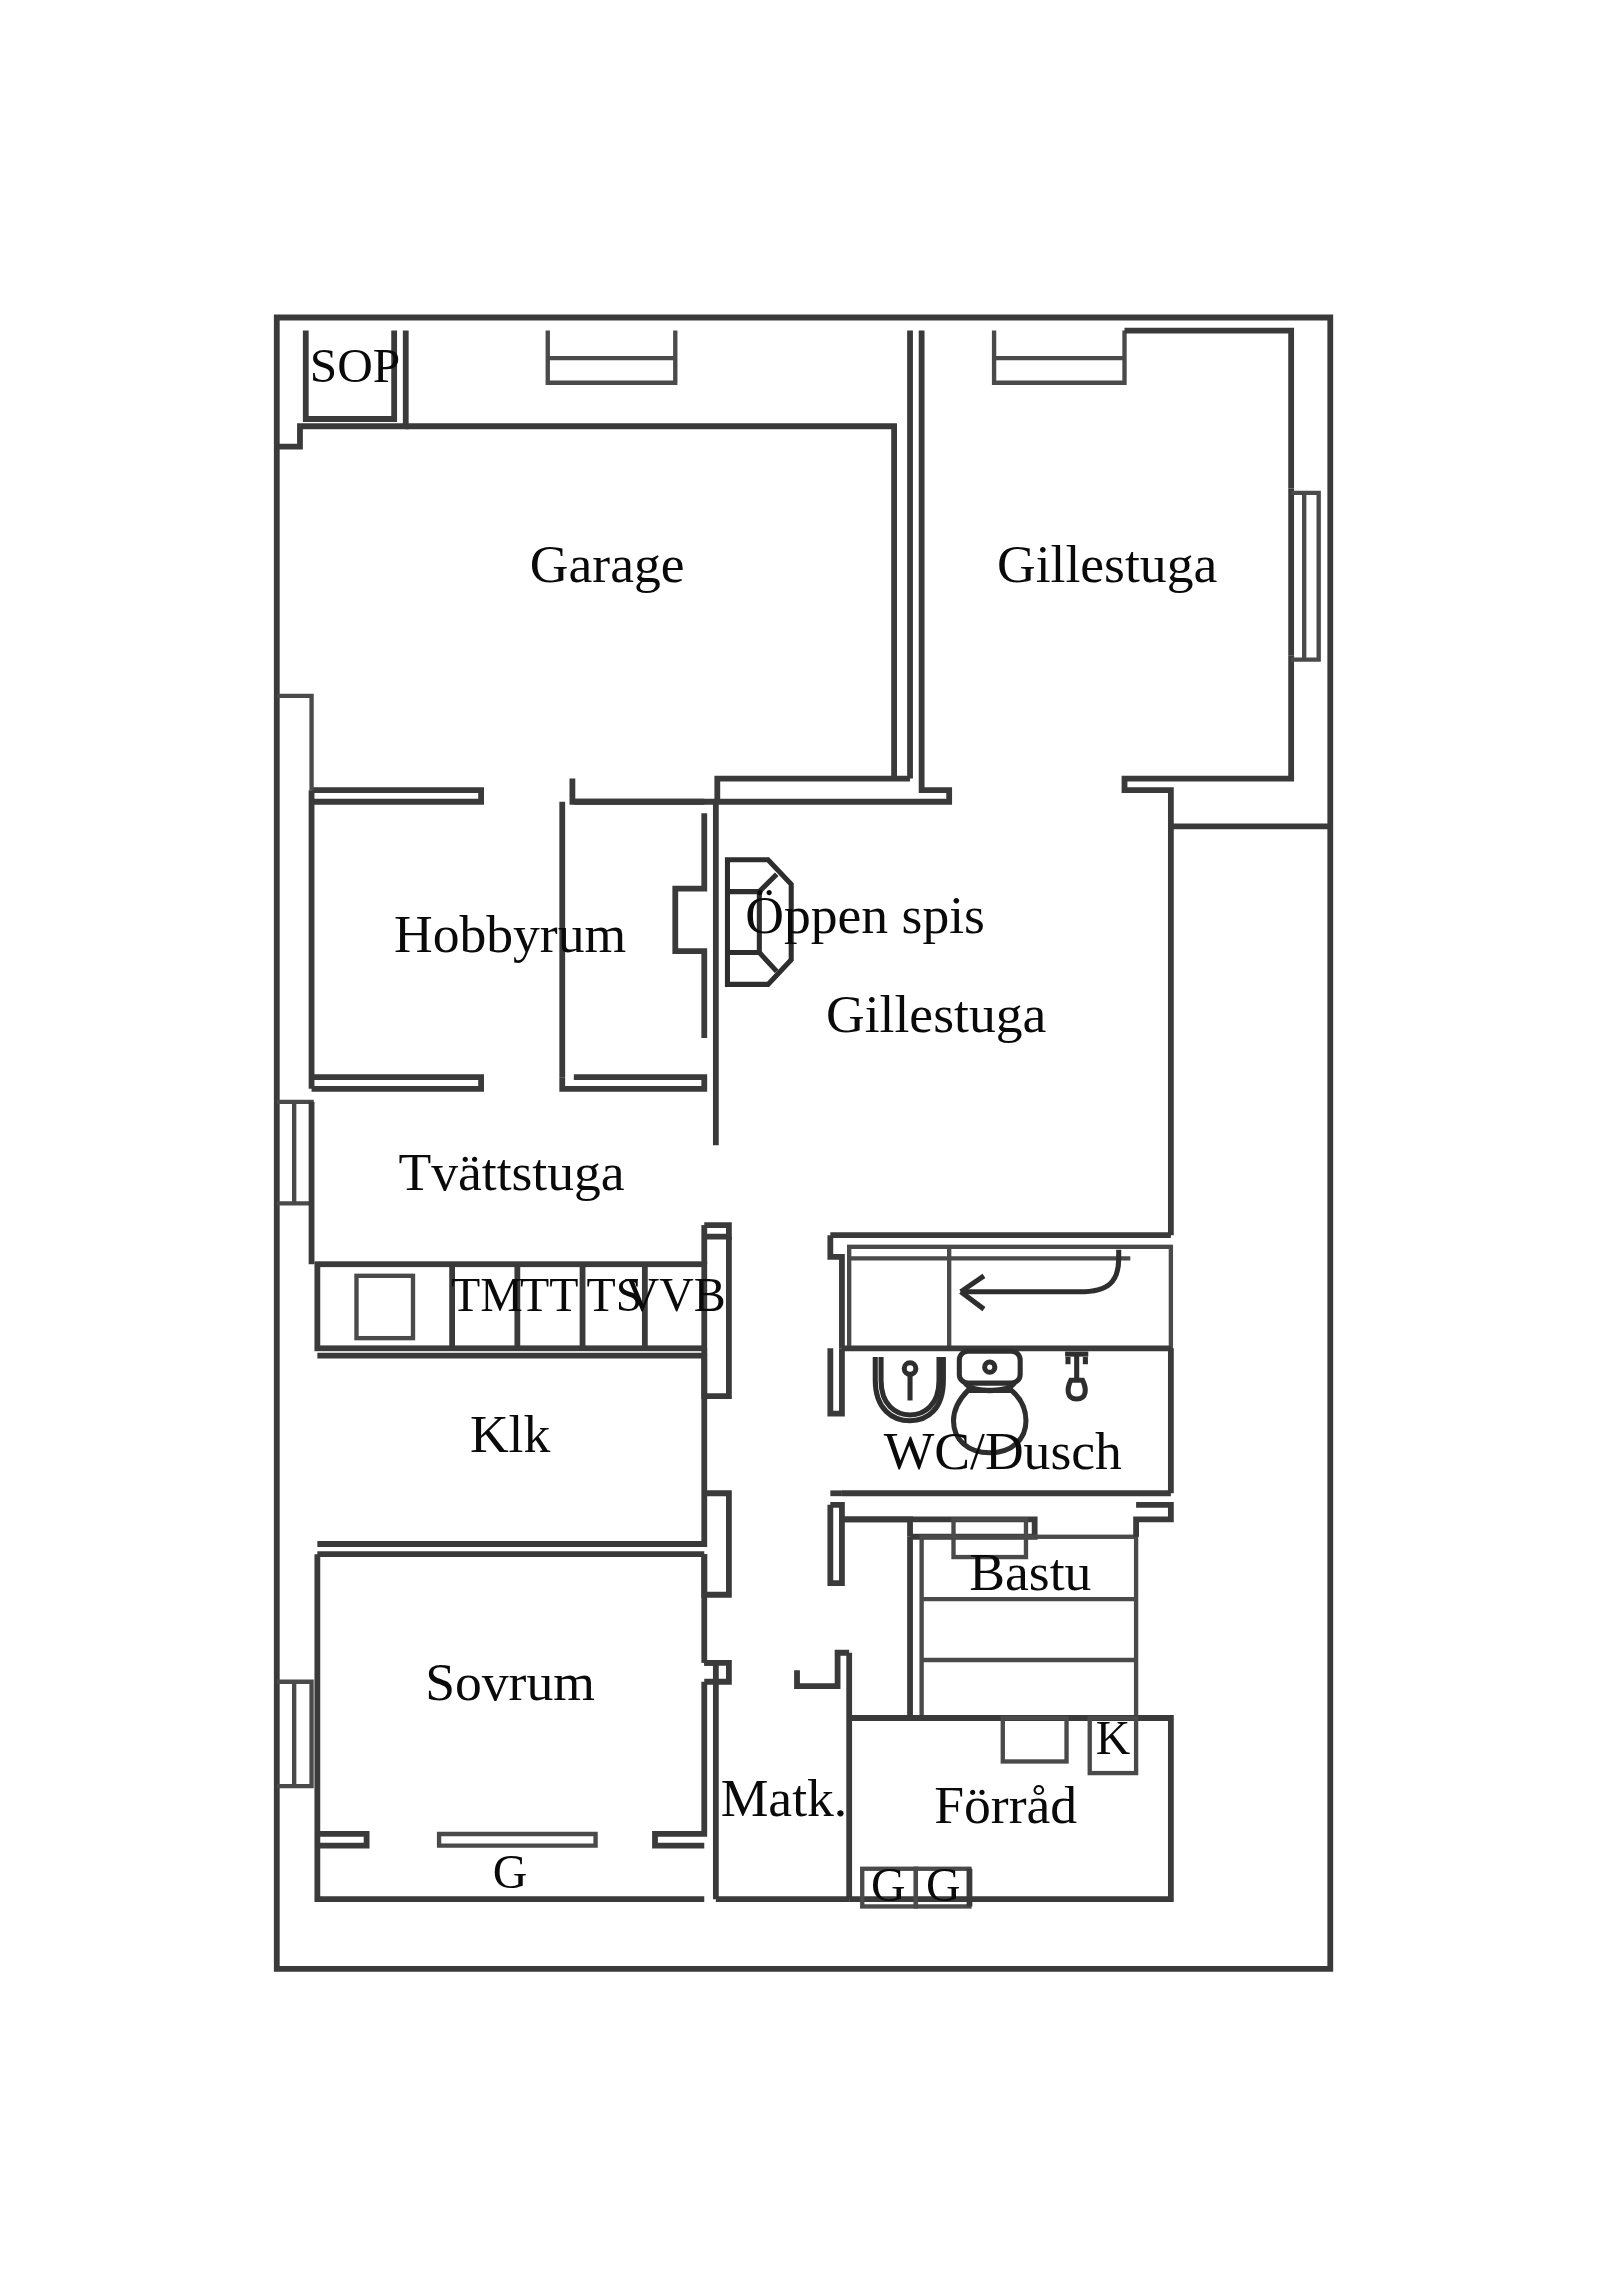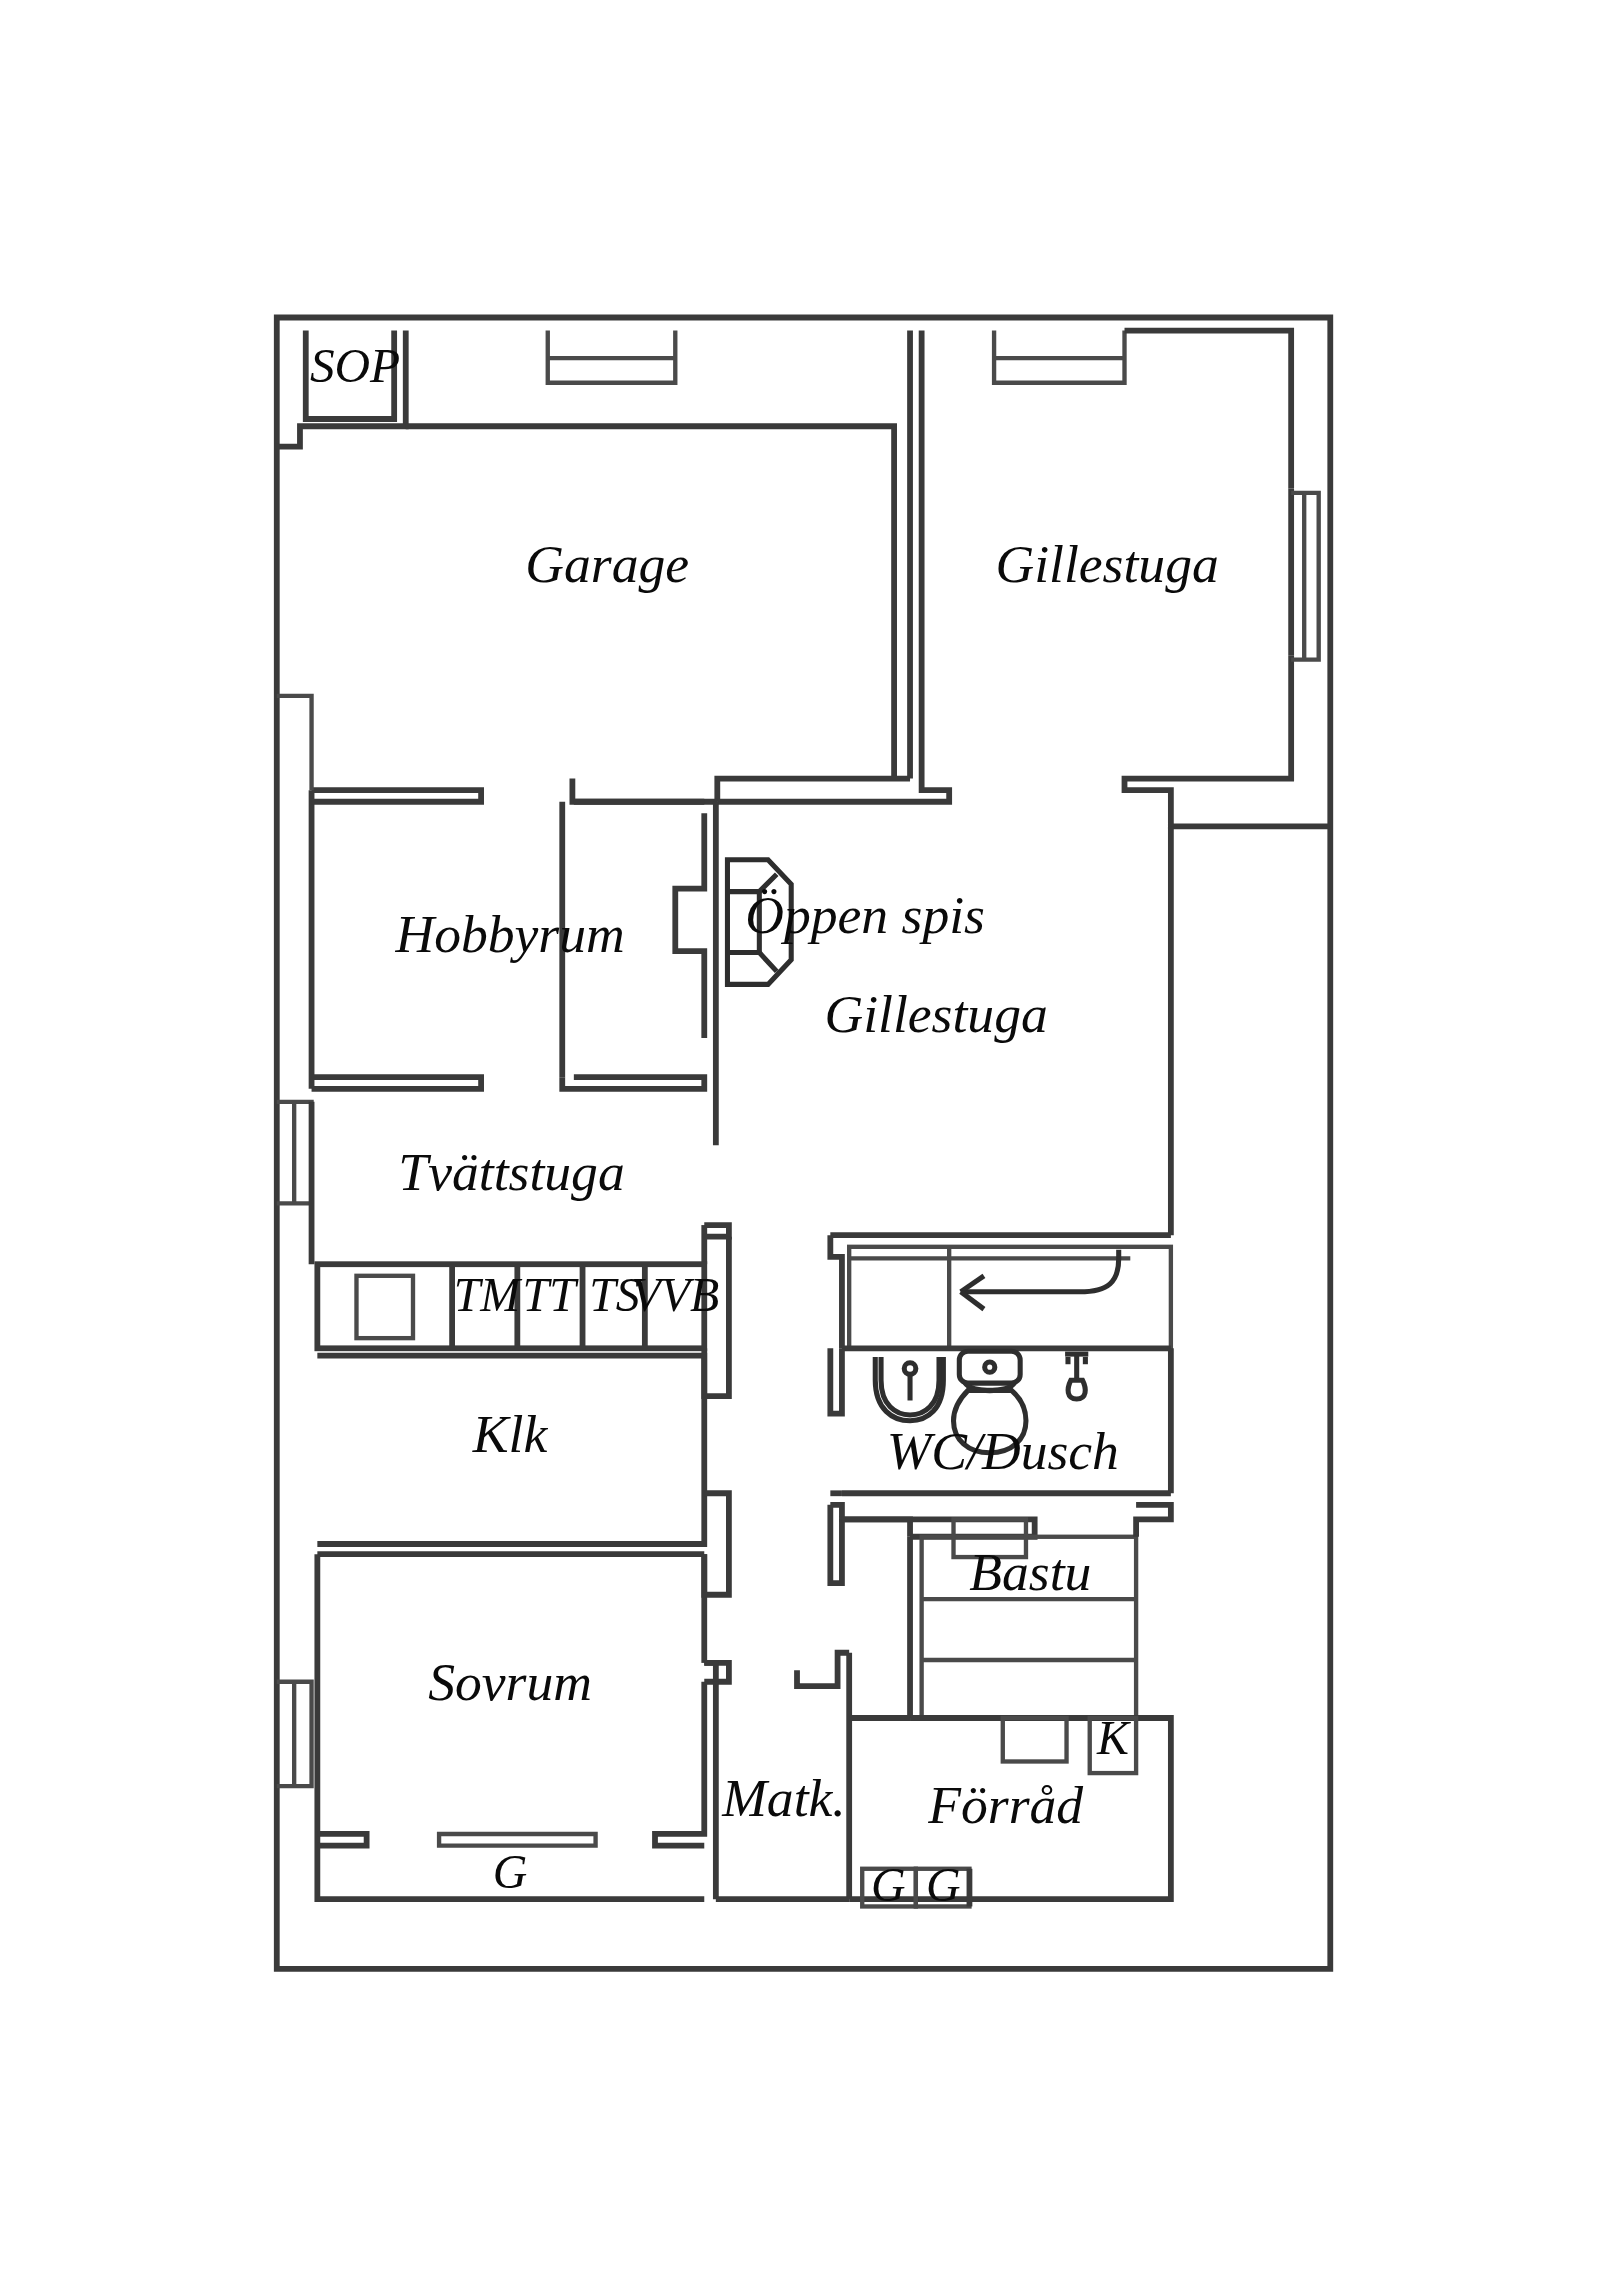"SOP" #plan { font-style: italic -> none }
